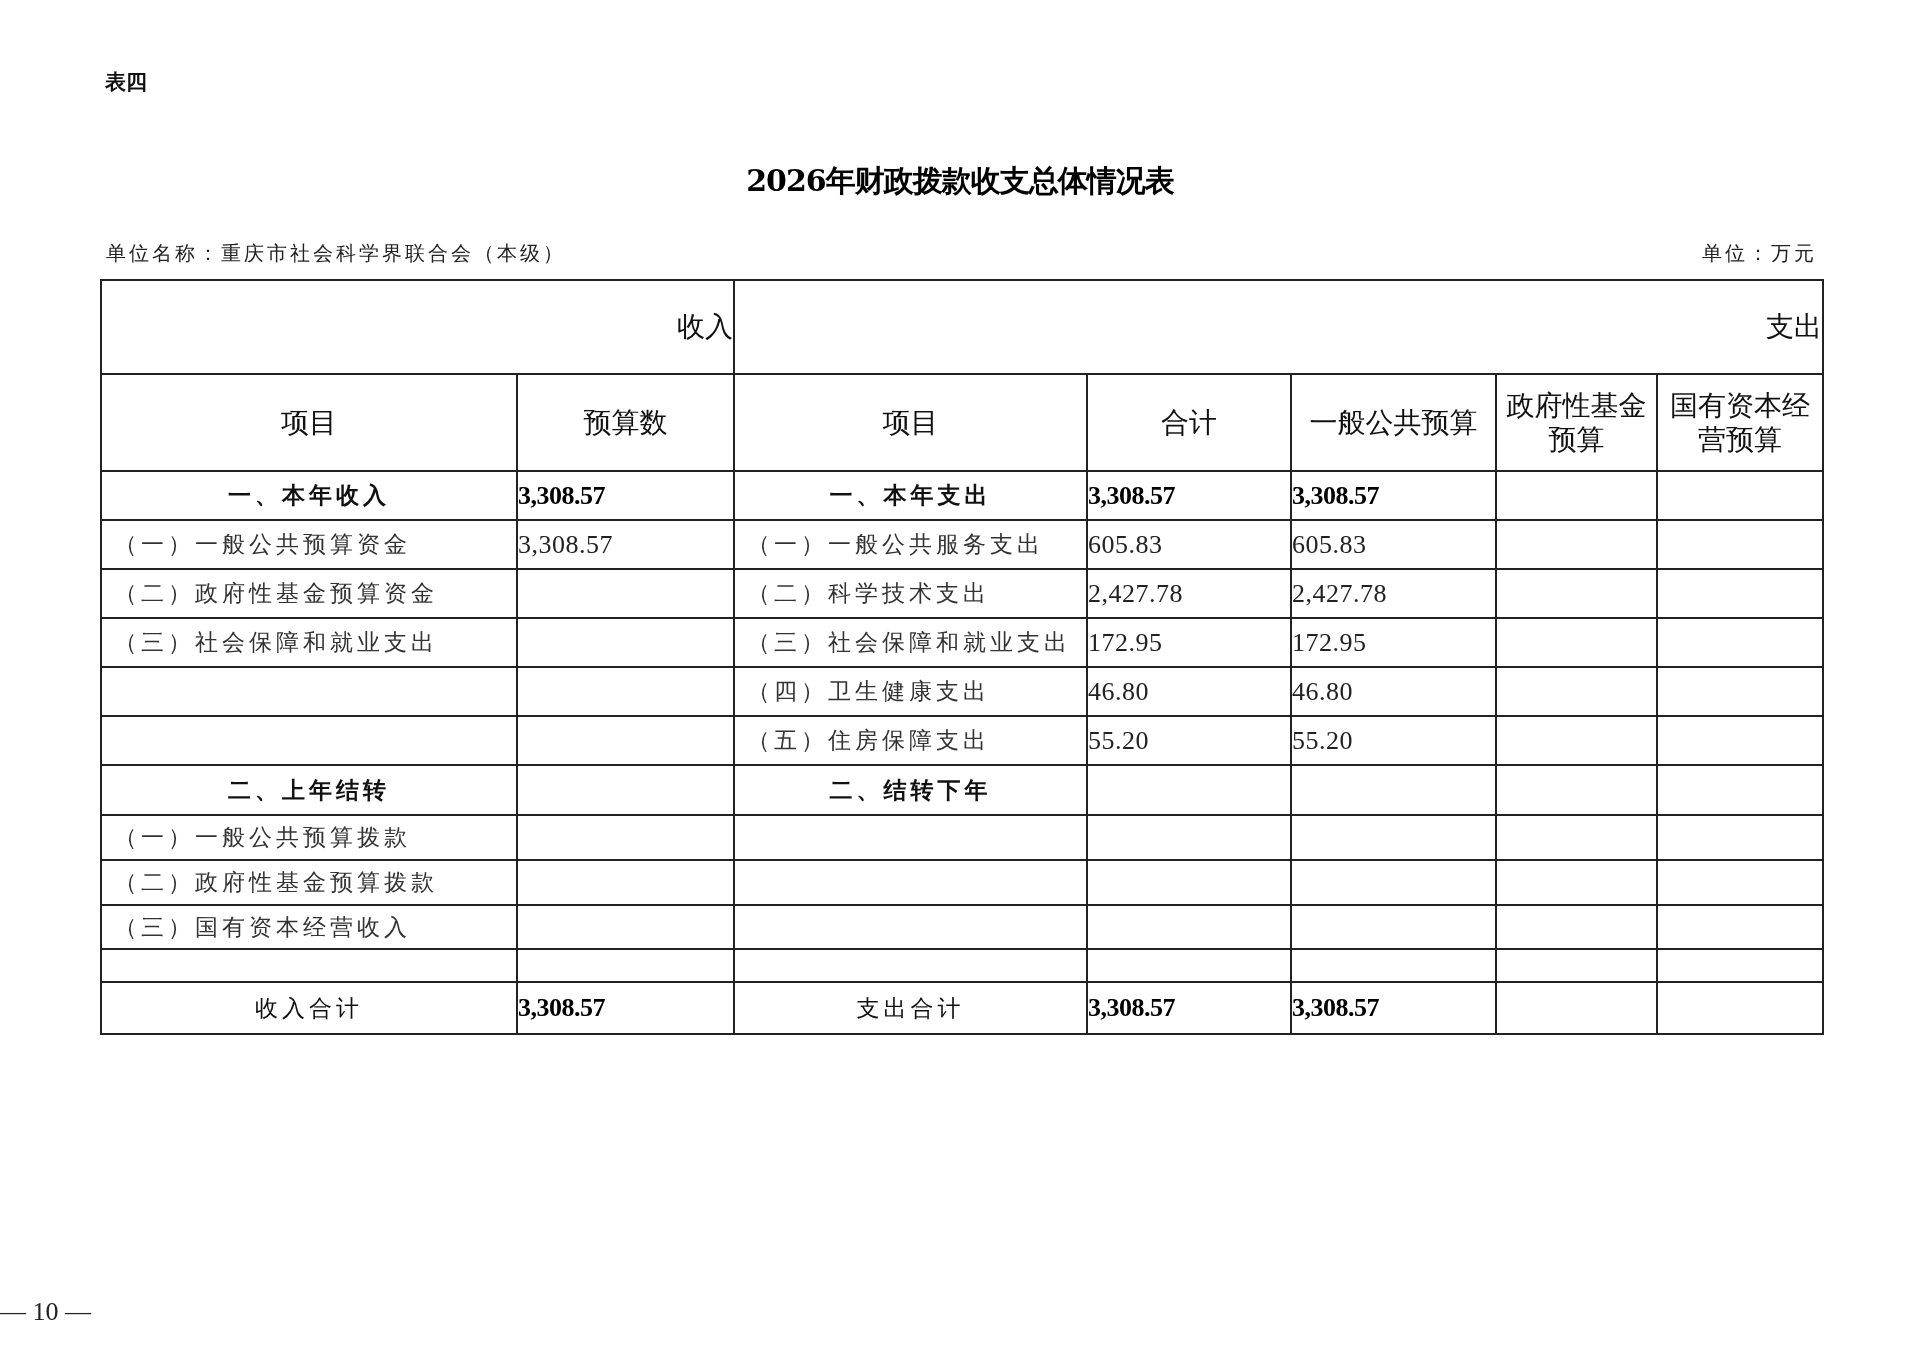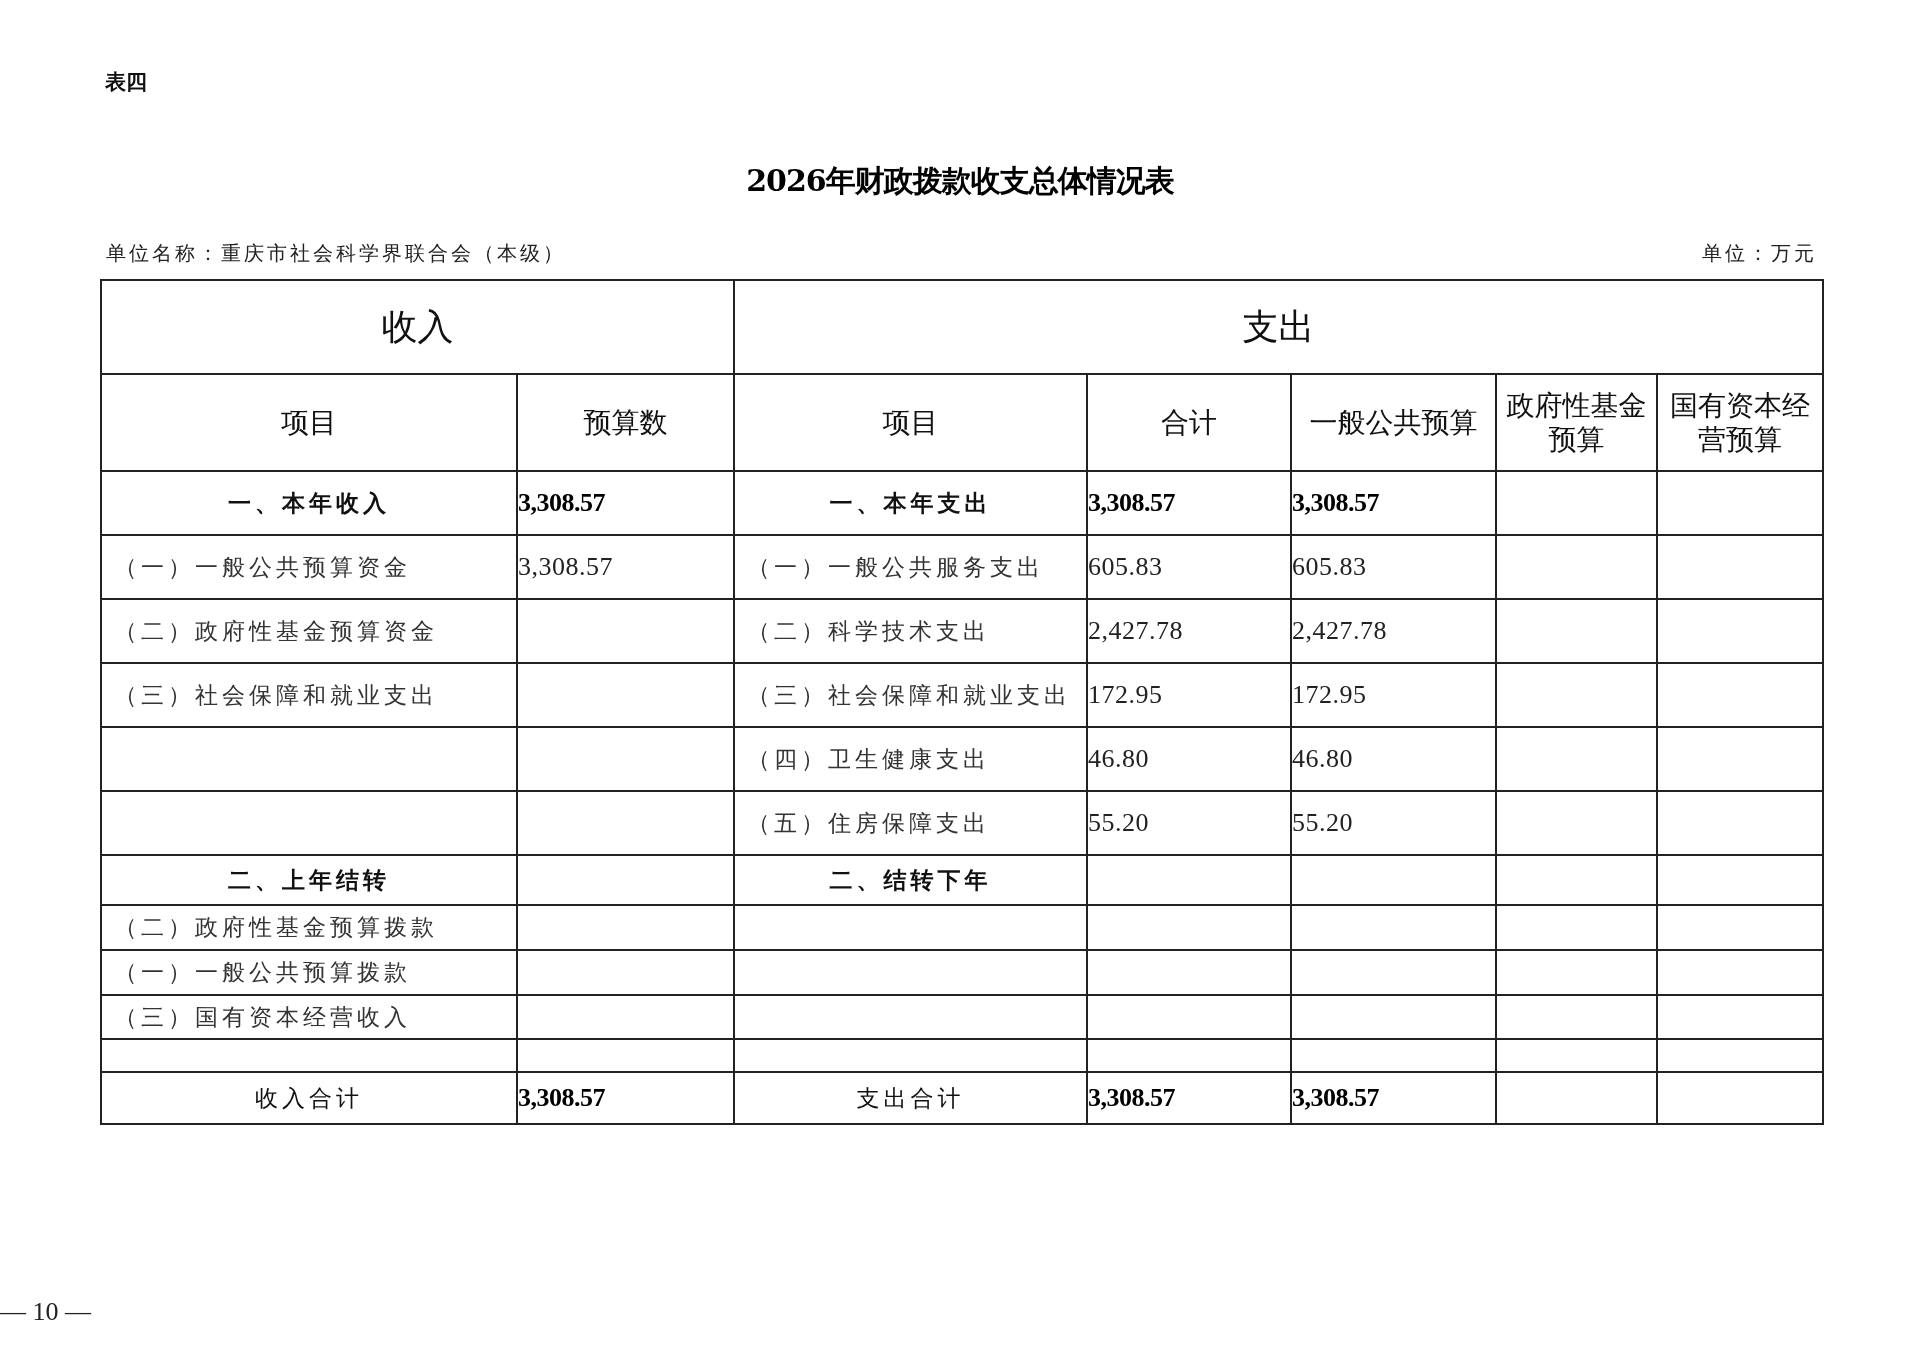"收入" .h-group { font-size: 36px -> 28px; text-align: center -> right }
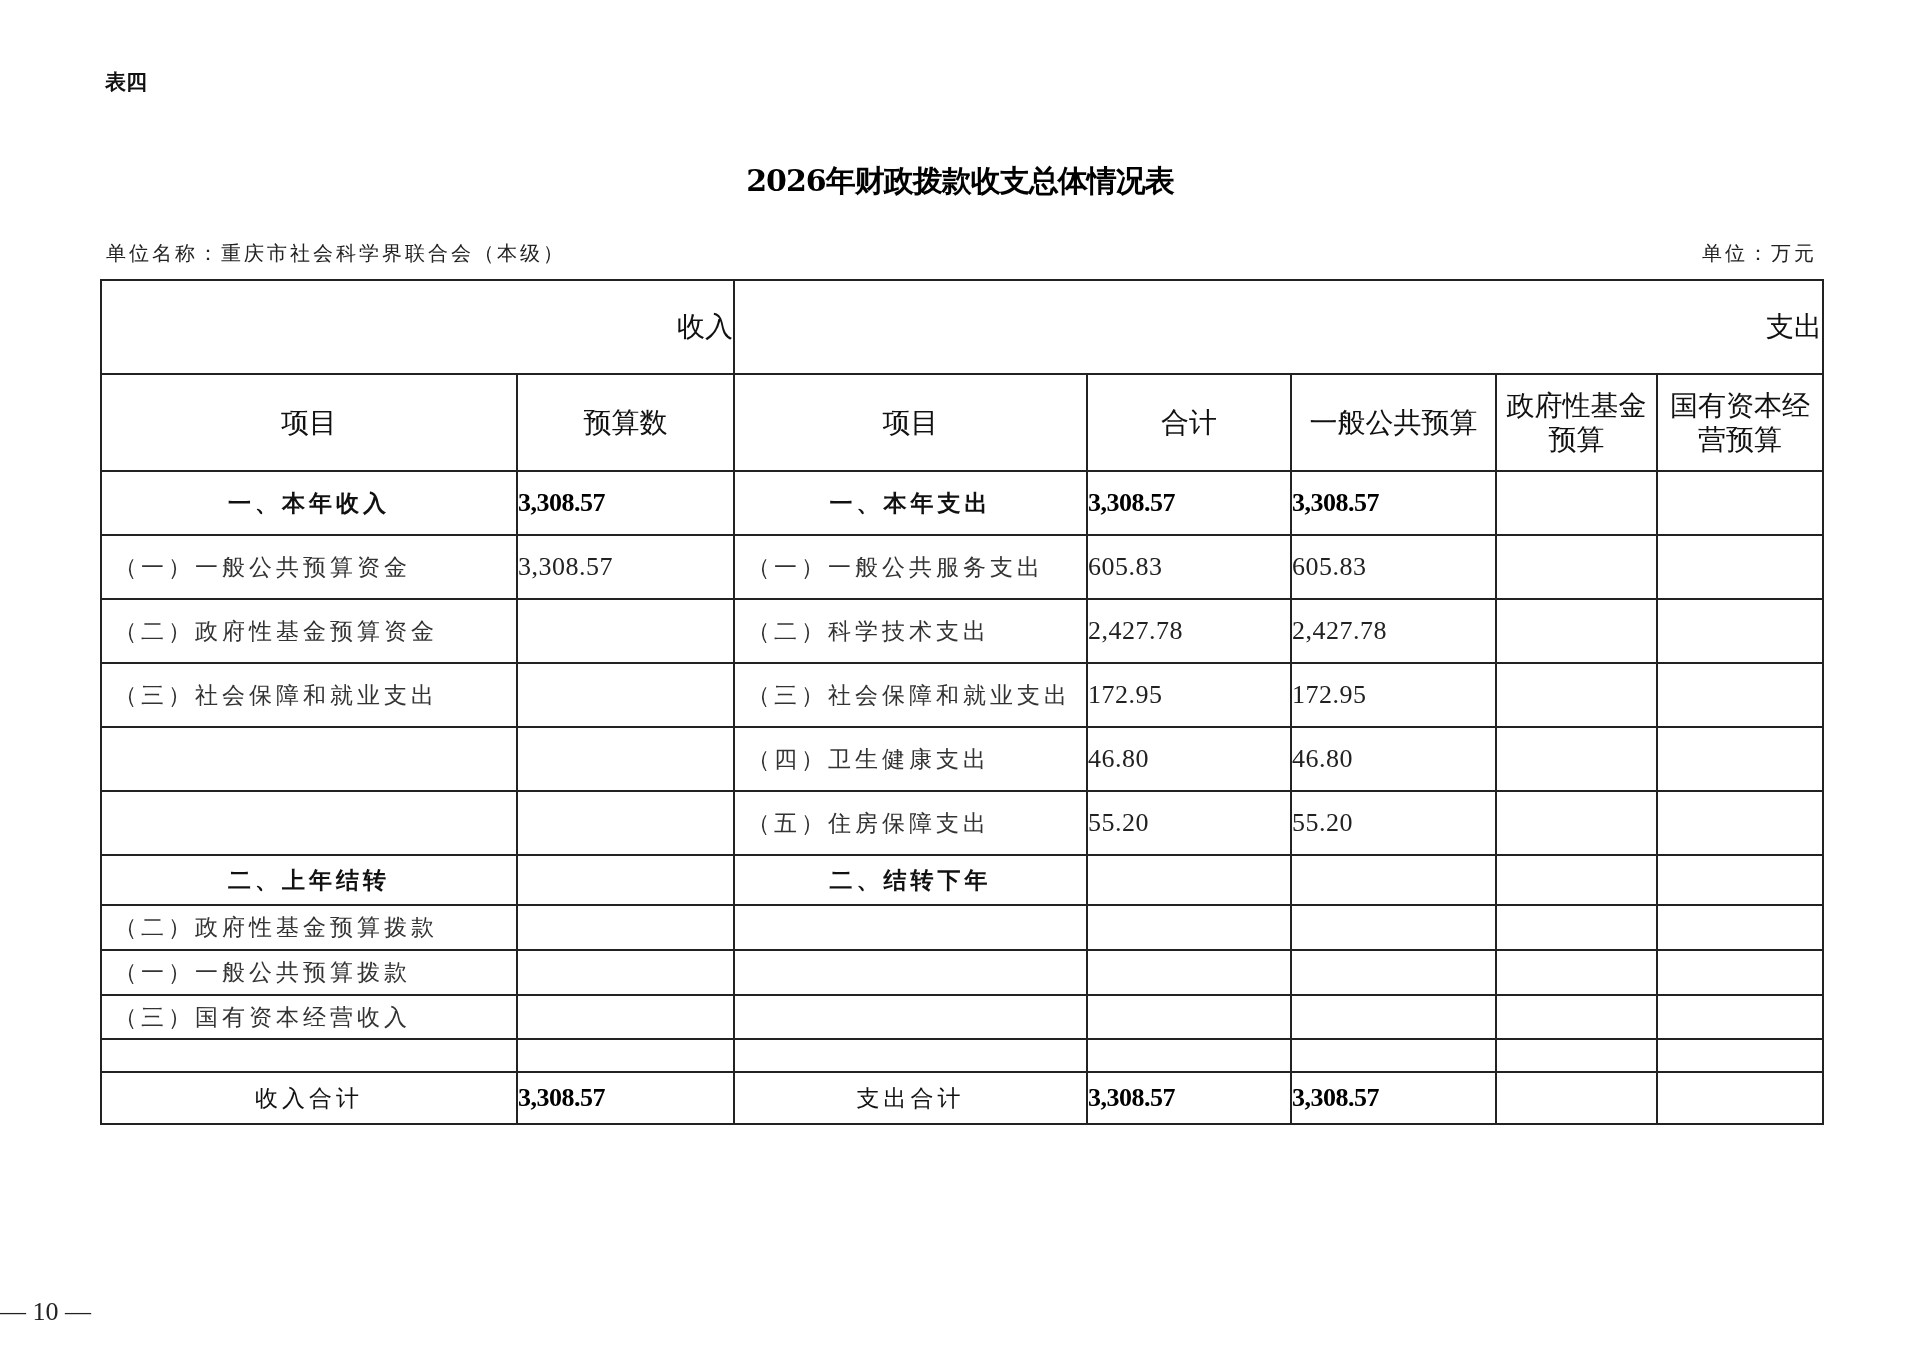"一、本年收入" .r { height: 64px -> 49px }
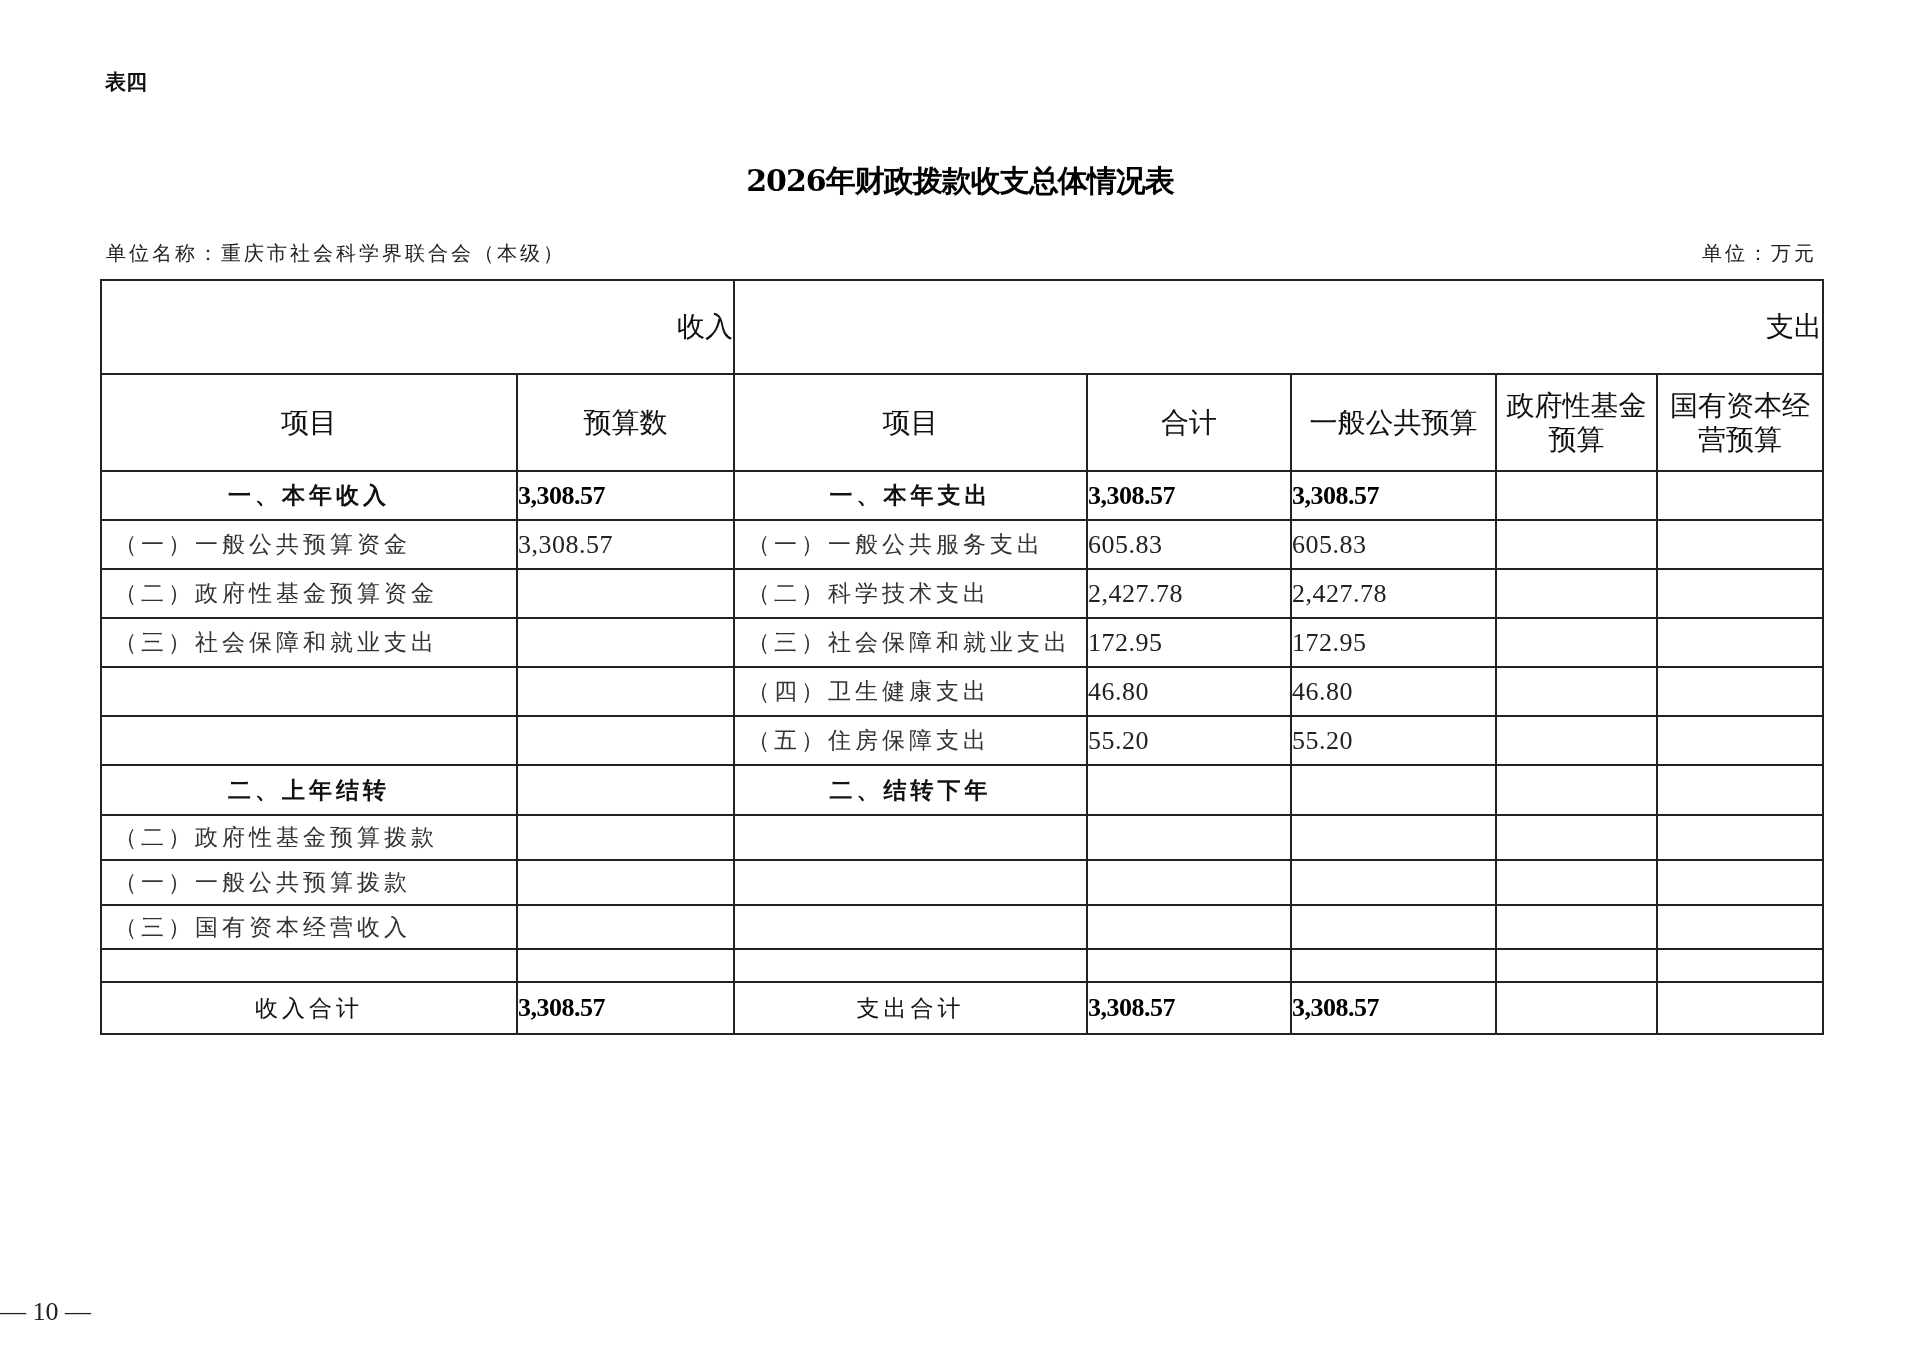"（二）政府性基金预算拨款" tr { order: before "（一）一般公共预算拨款" -> after "（一）一般公共预算拨款" }
